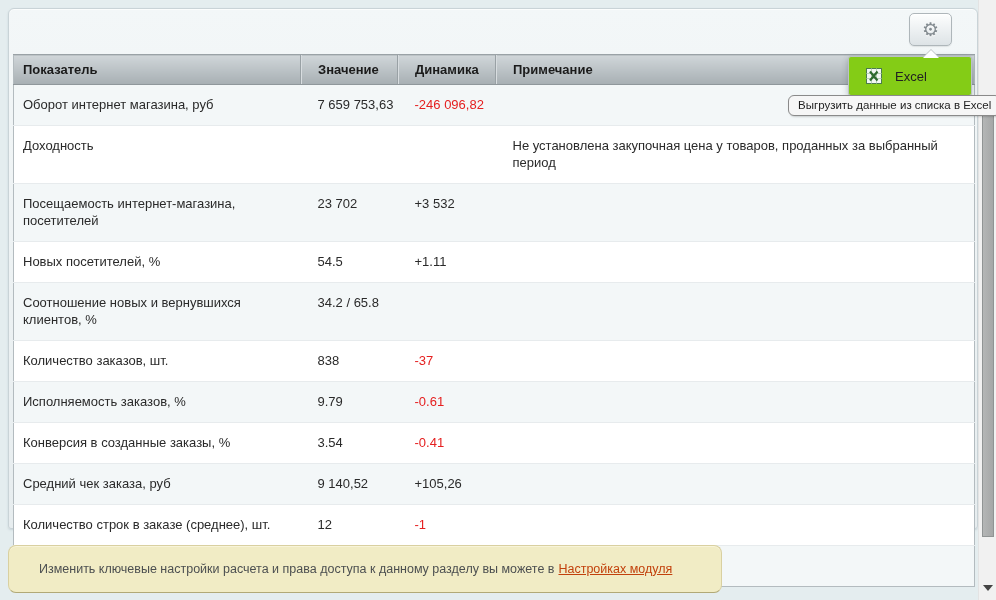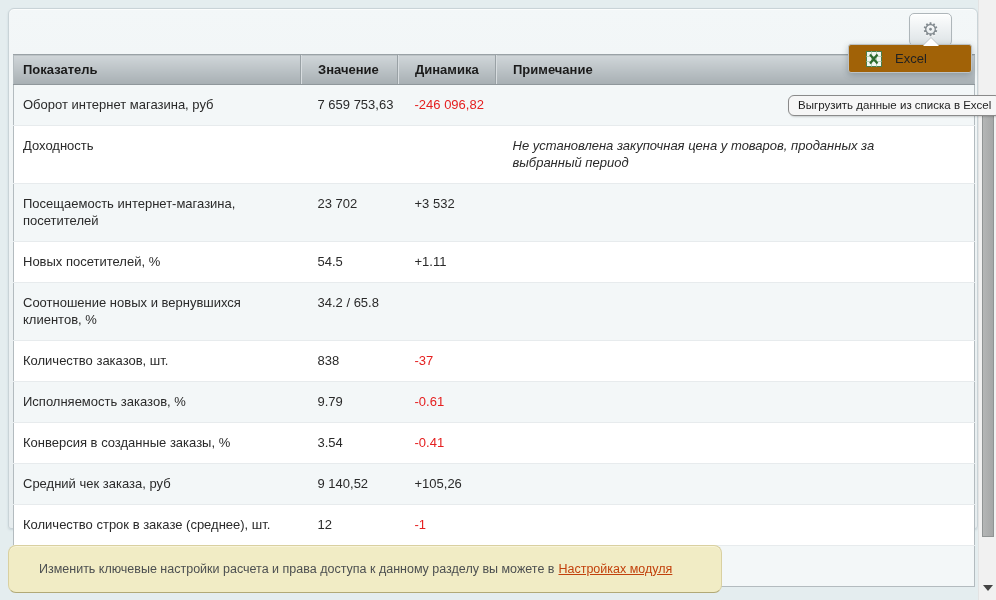"Excel" .dropdown { background: #a16207 -> #84cc16; height: 29px -> 40px; top: 44px -> 56px }
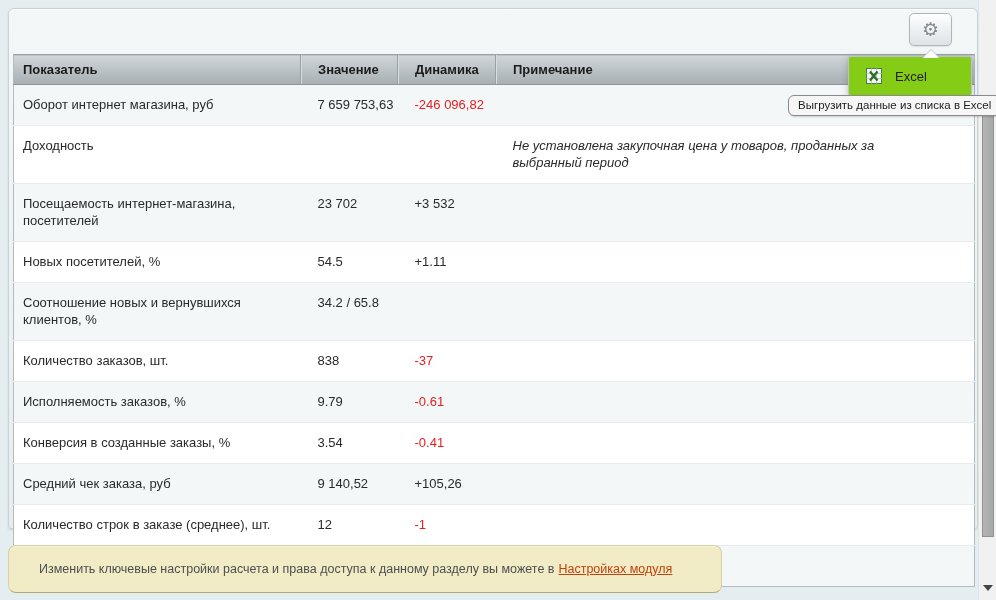"Не установлена закупочная цена у" td.c-note { font-style: italic -> none }
